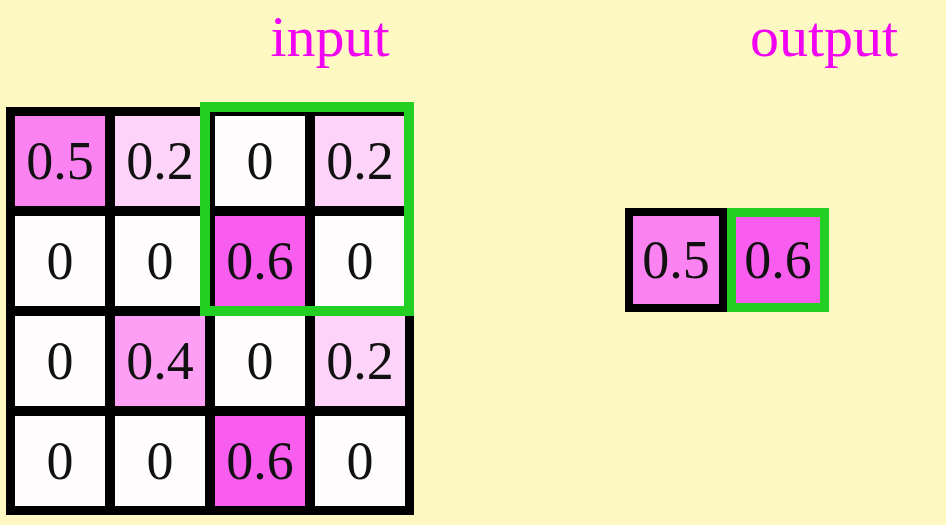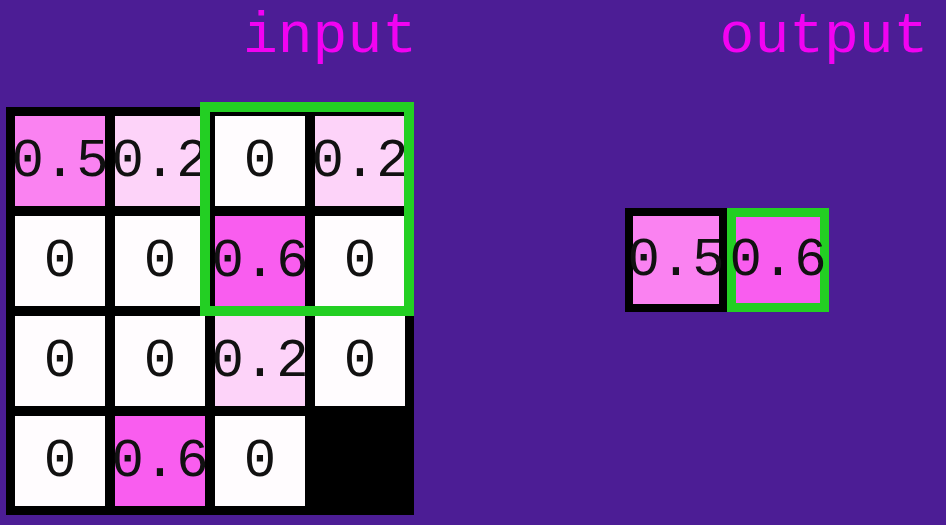"input" .stage { background: #4c1d95 -> #fef9c3; font-family: Liberation Mono, monospace -> Liberation Serif, serif }
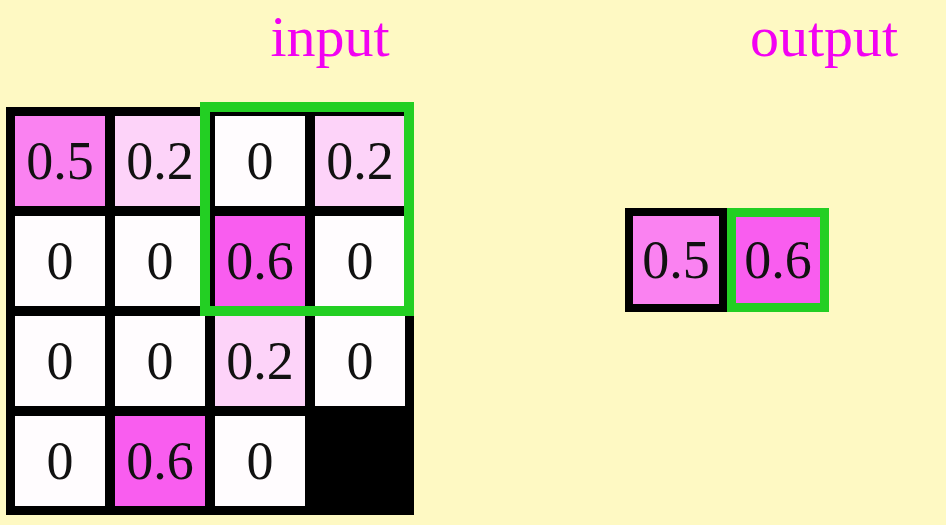"0.4" div.cell { html: none -> <div>0.4</div> }
